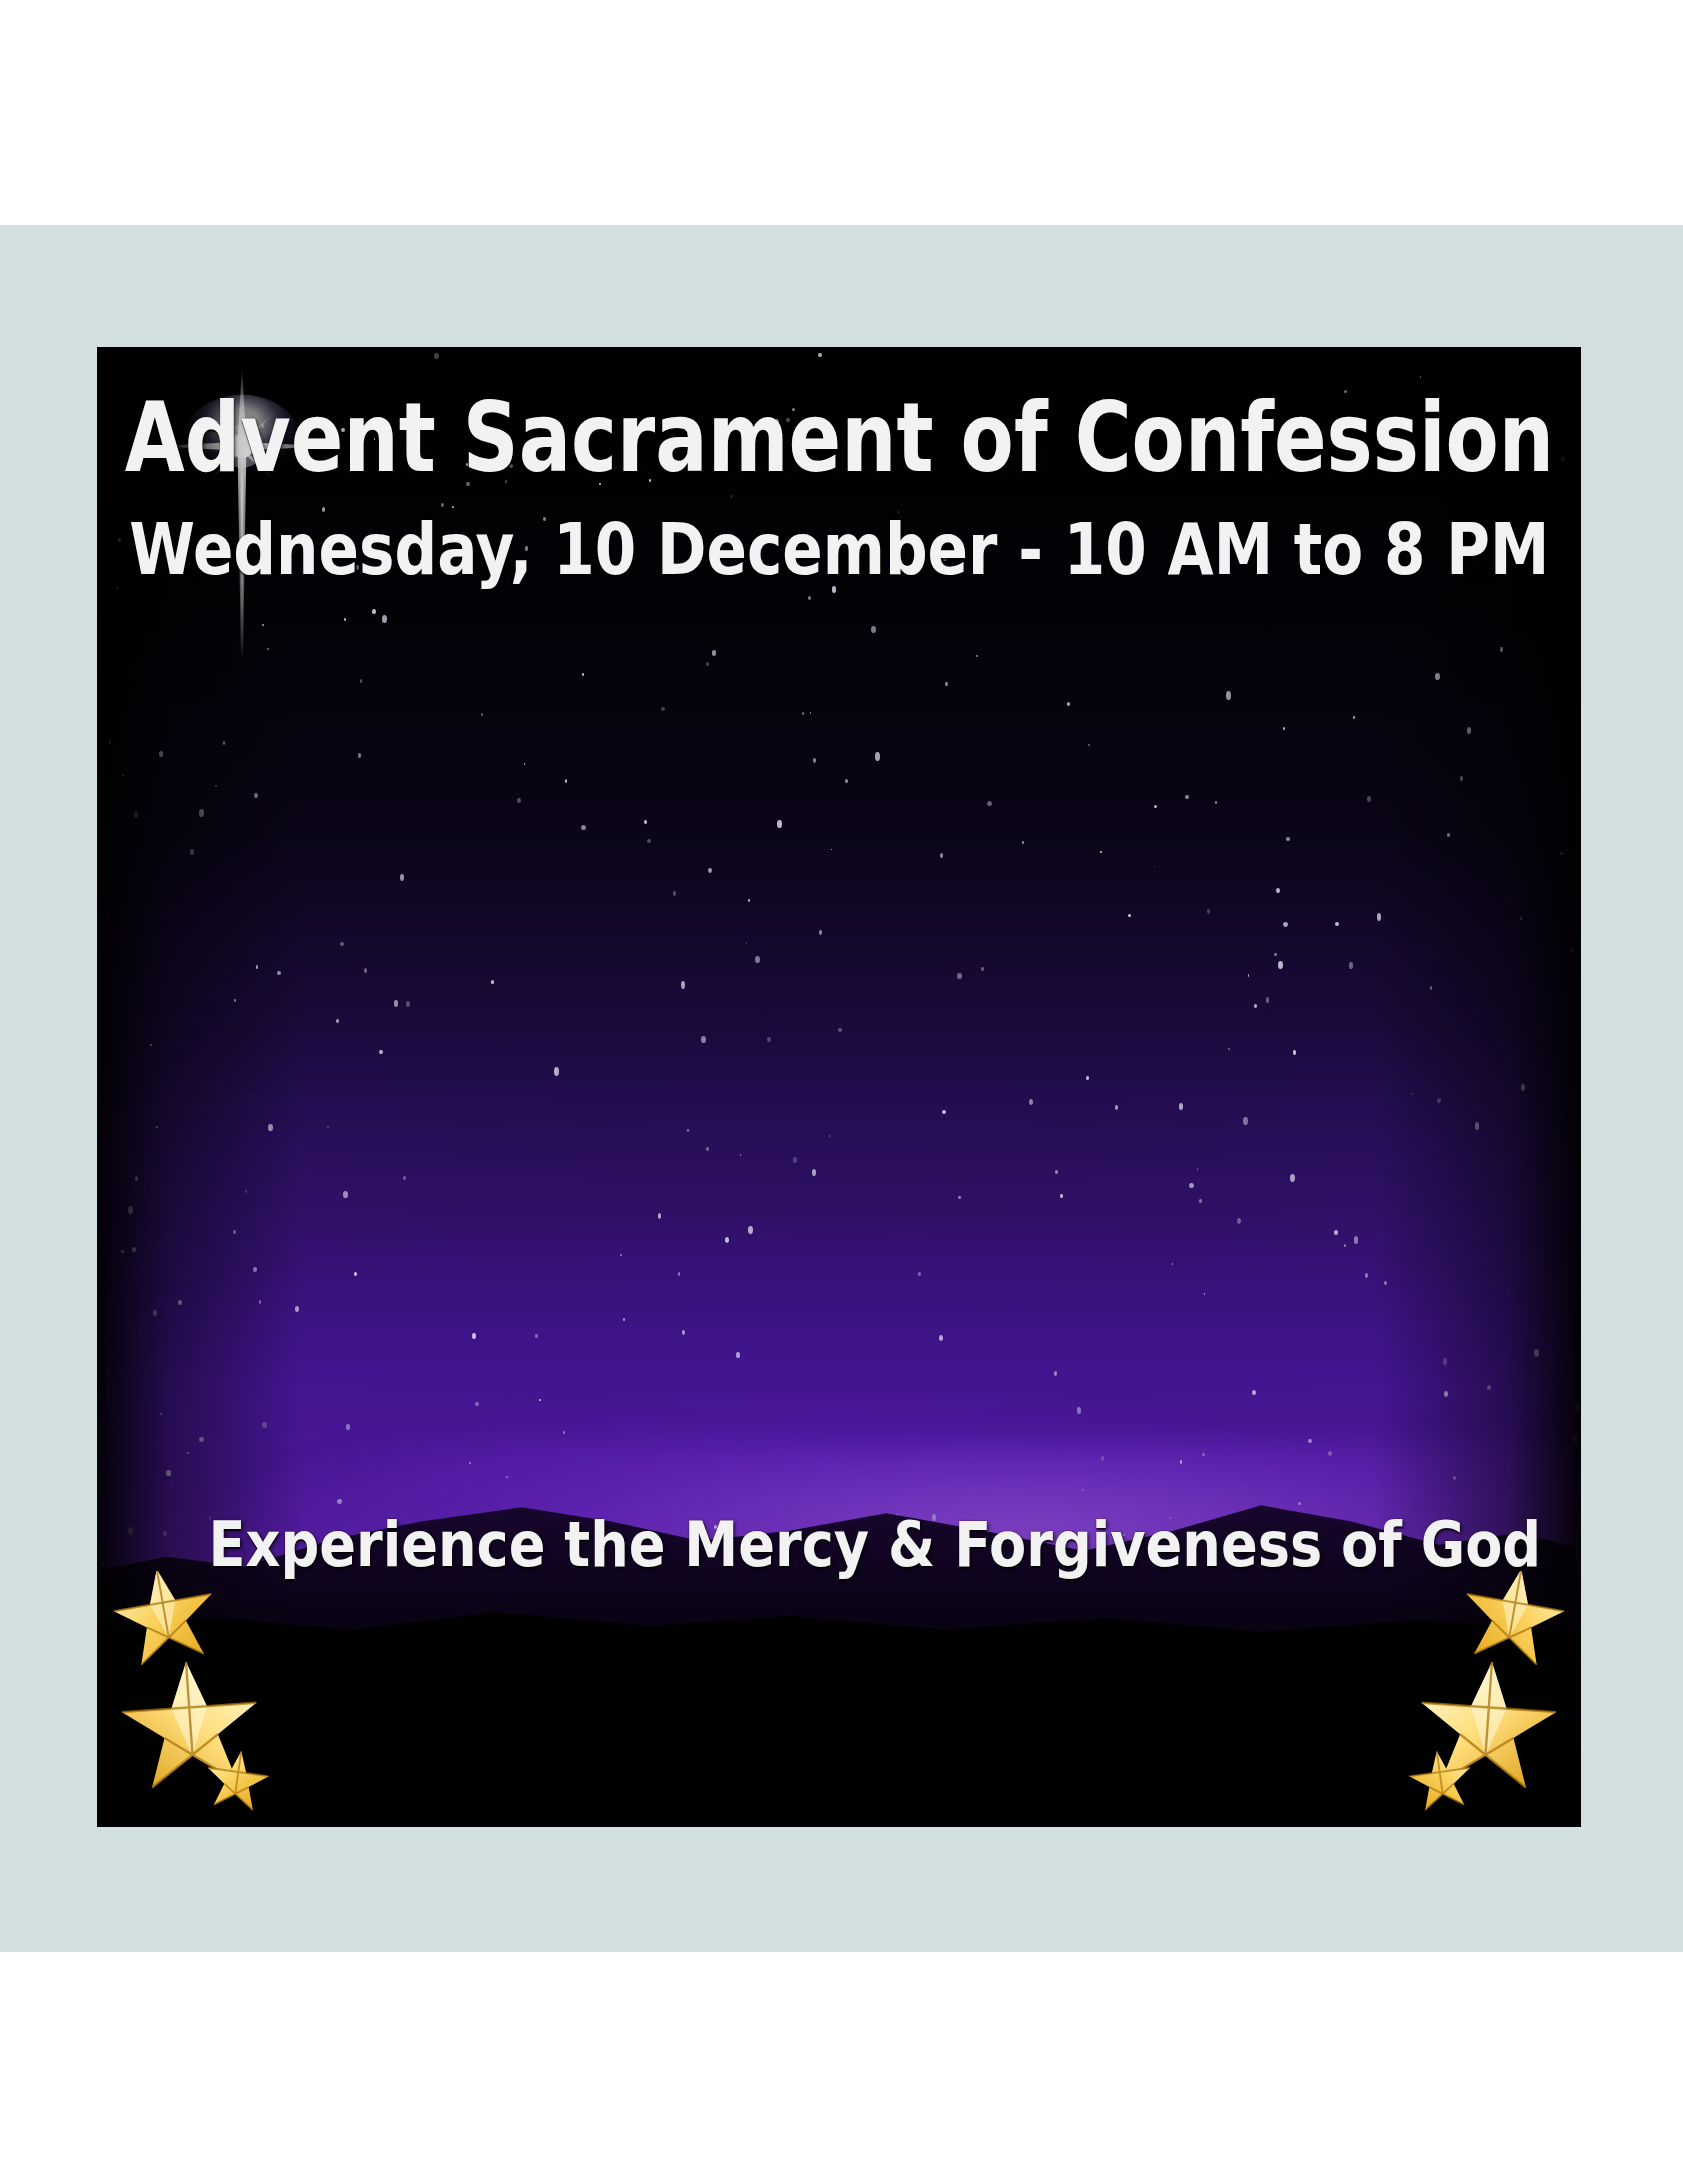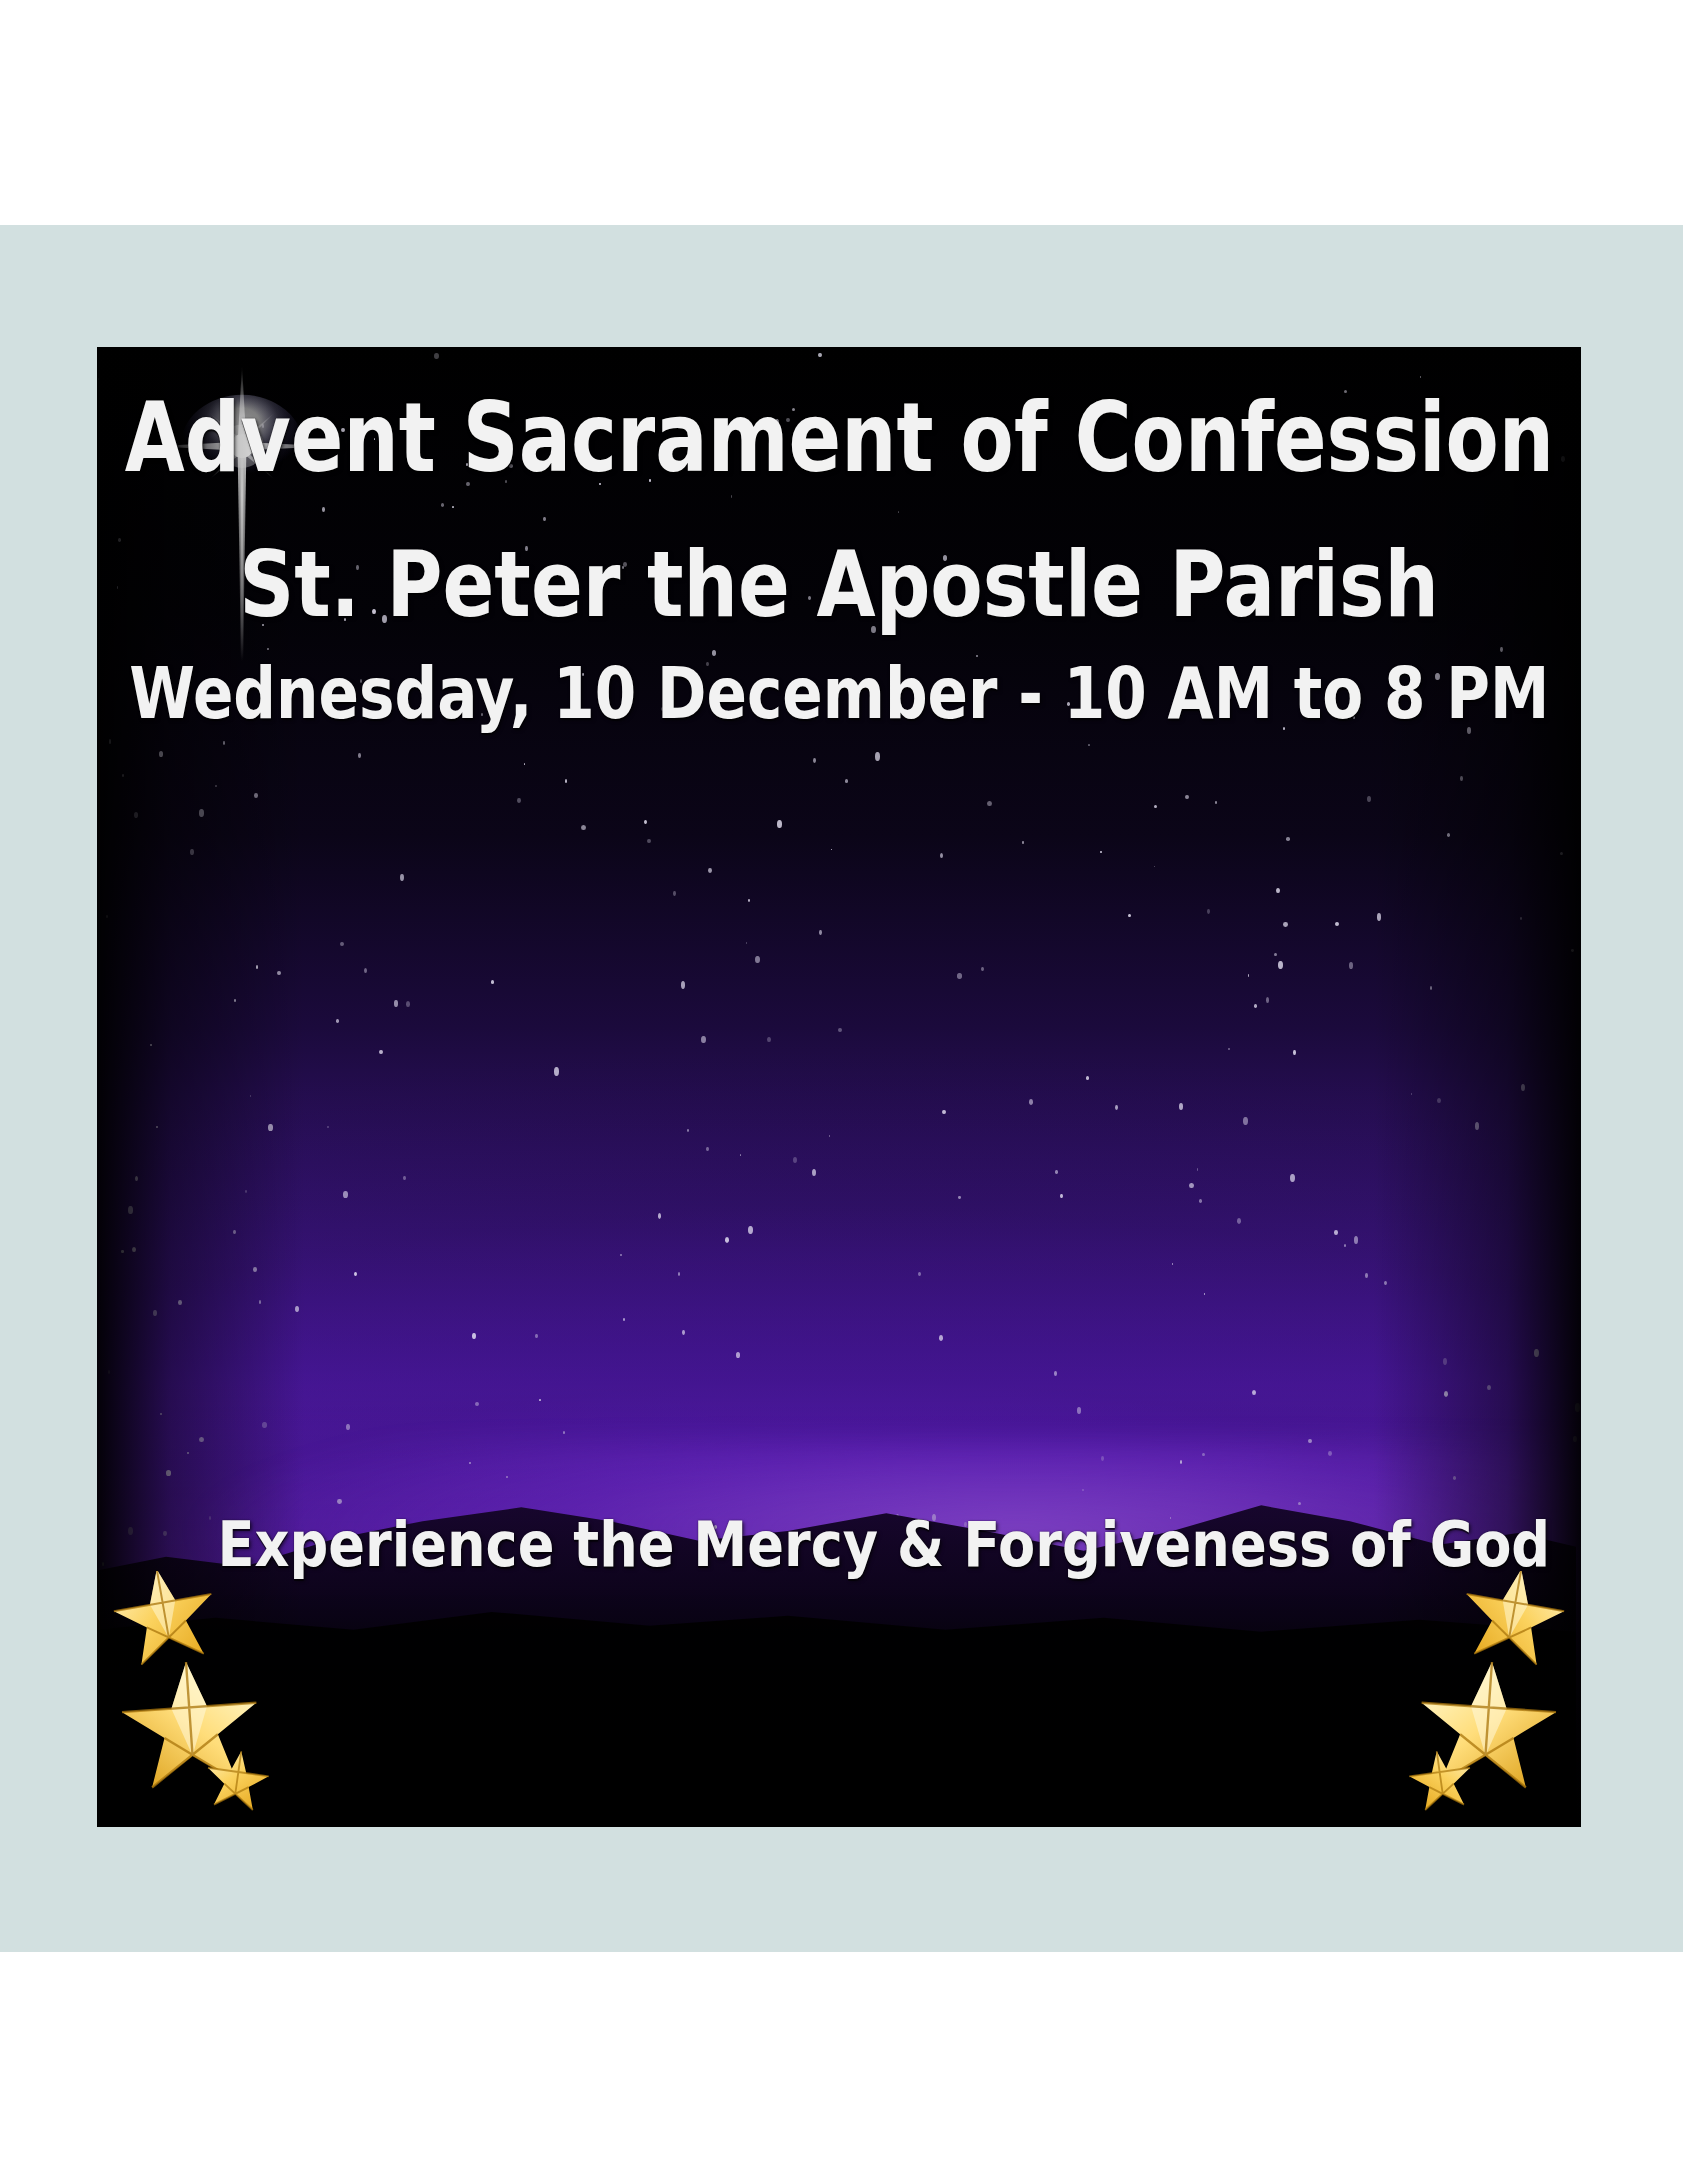"St. Peter the Apostle Parish" div.ln { html: <div><span>St. Peter the Apostle Parish</span></div> -> none }
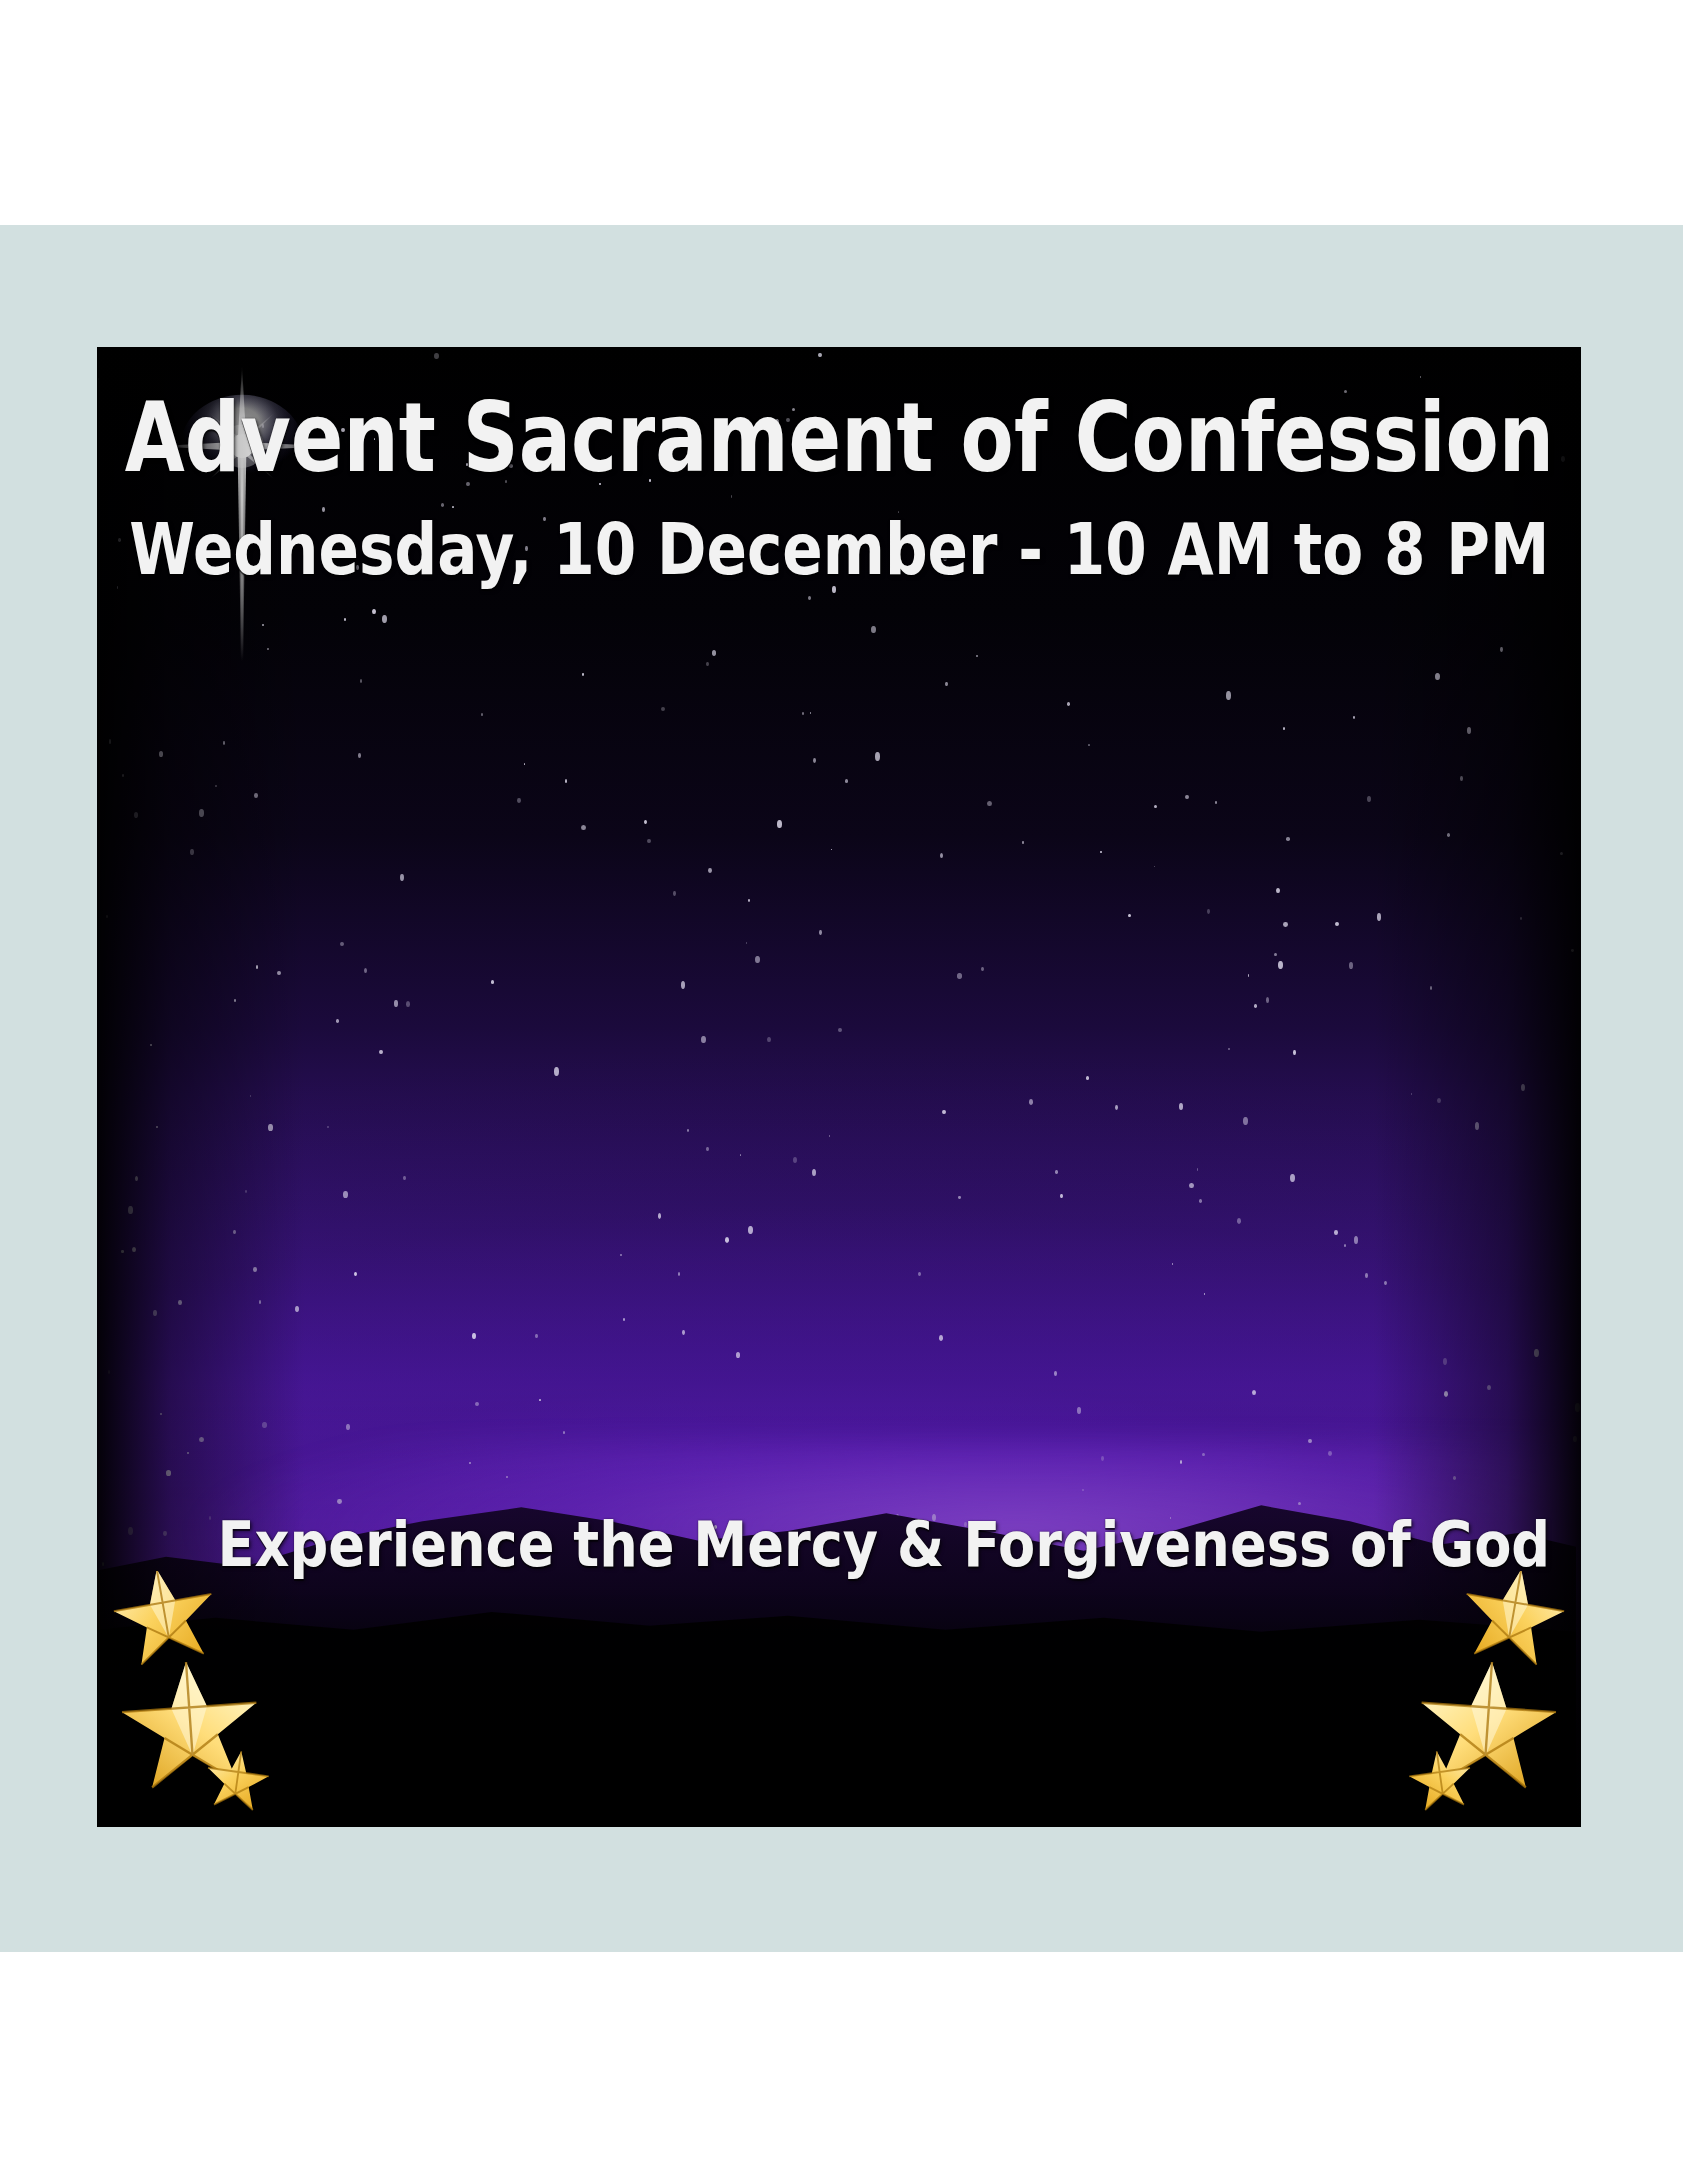"Experience the Mercy & Forgiveness" #line-tagline { left: 12px -> 3px }
